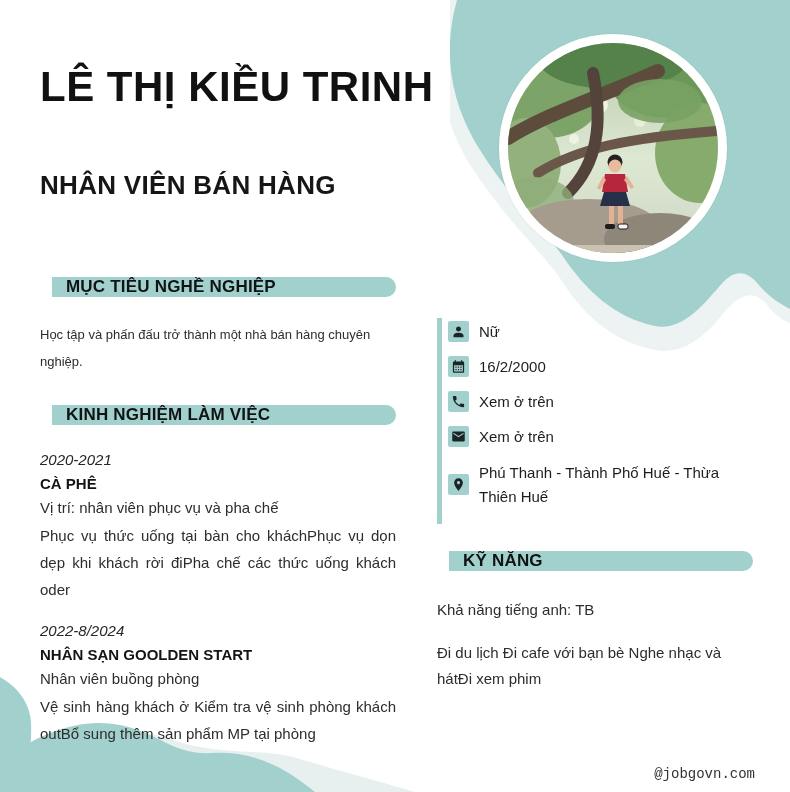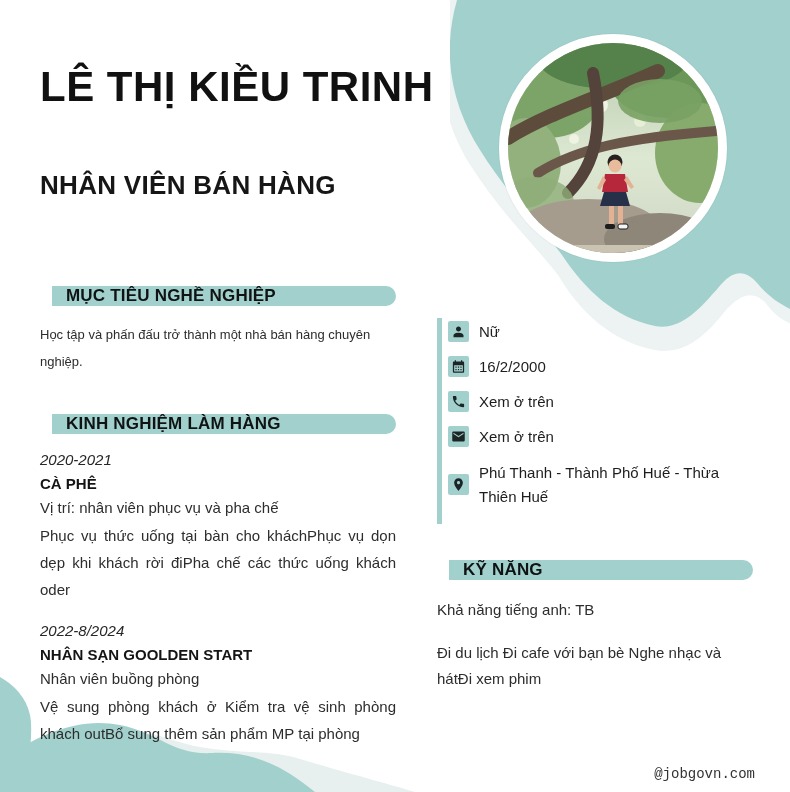"MỤC TIÊU NGHỀ NGHIỆP" .sec-bar { align-items: flex-end -> flex-start }
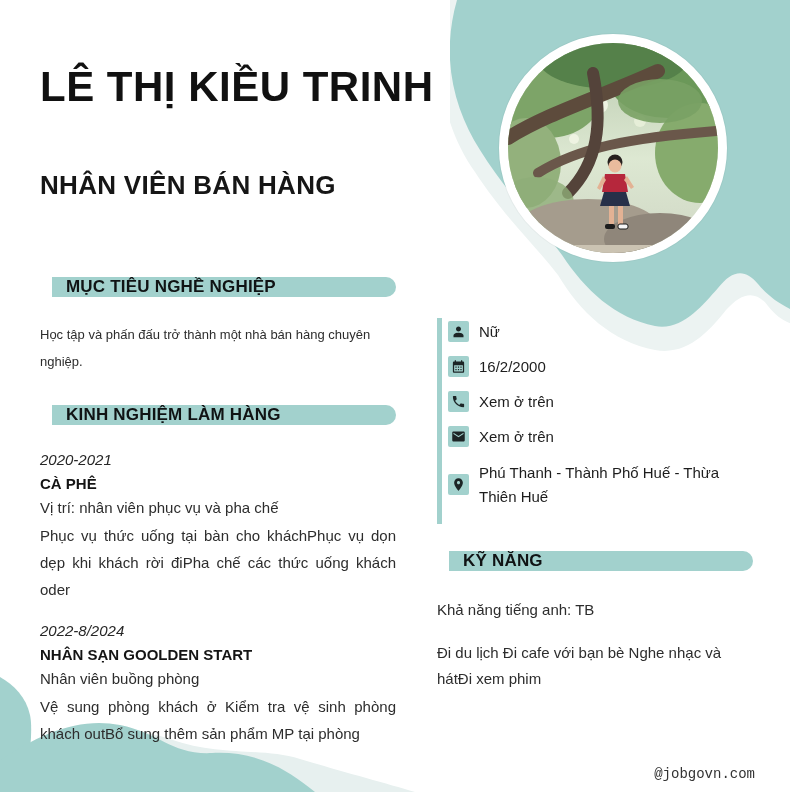"KINH NGHIỆM LÀM HÀNG" div.sec-pill { text: HÀNG -> VIỆC }
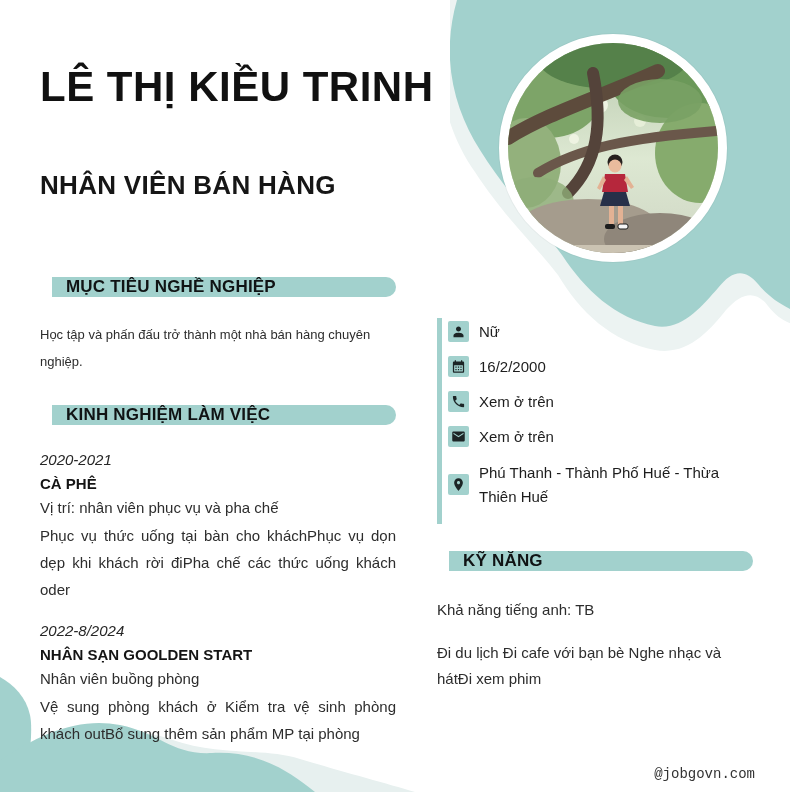"Vệ sung phòng khách ở" div.job-desc { text: sung phòng -> sinh hàng }
